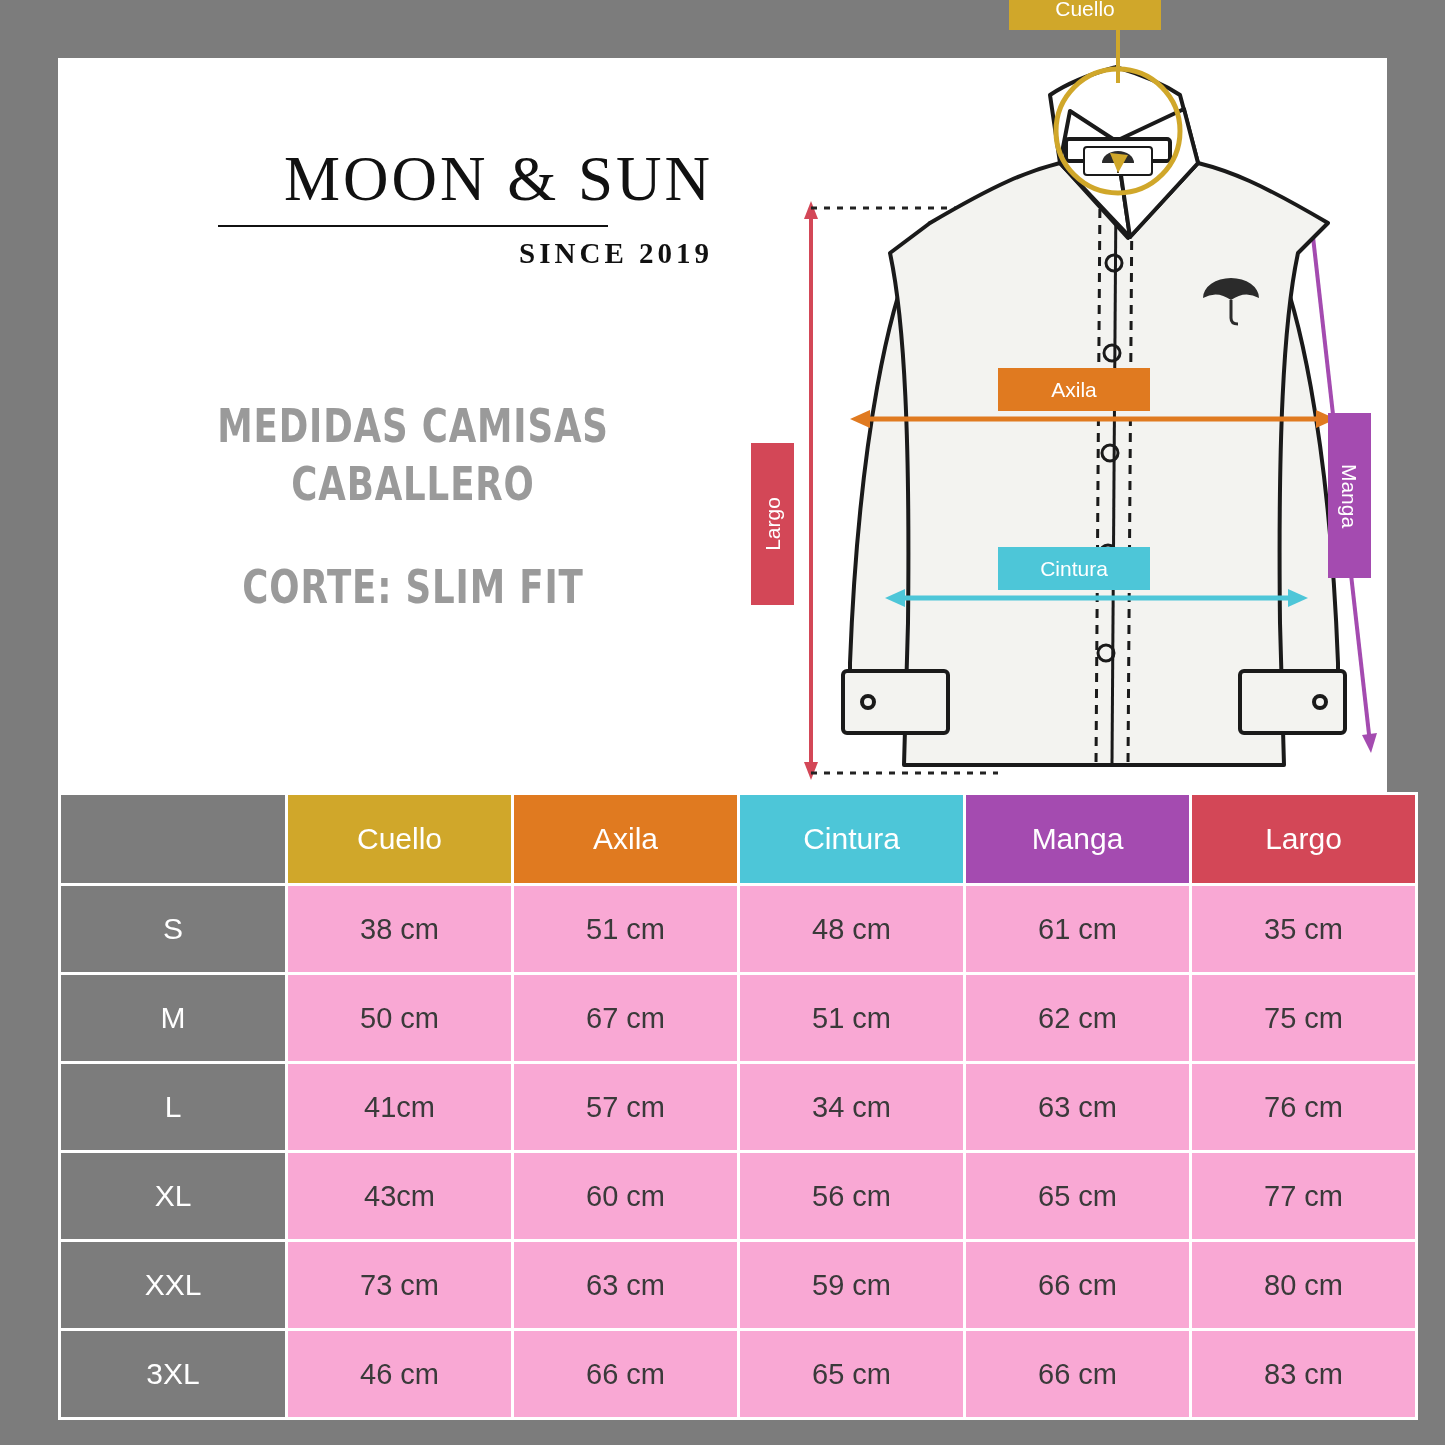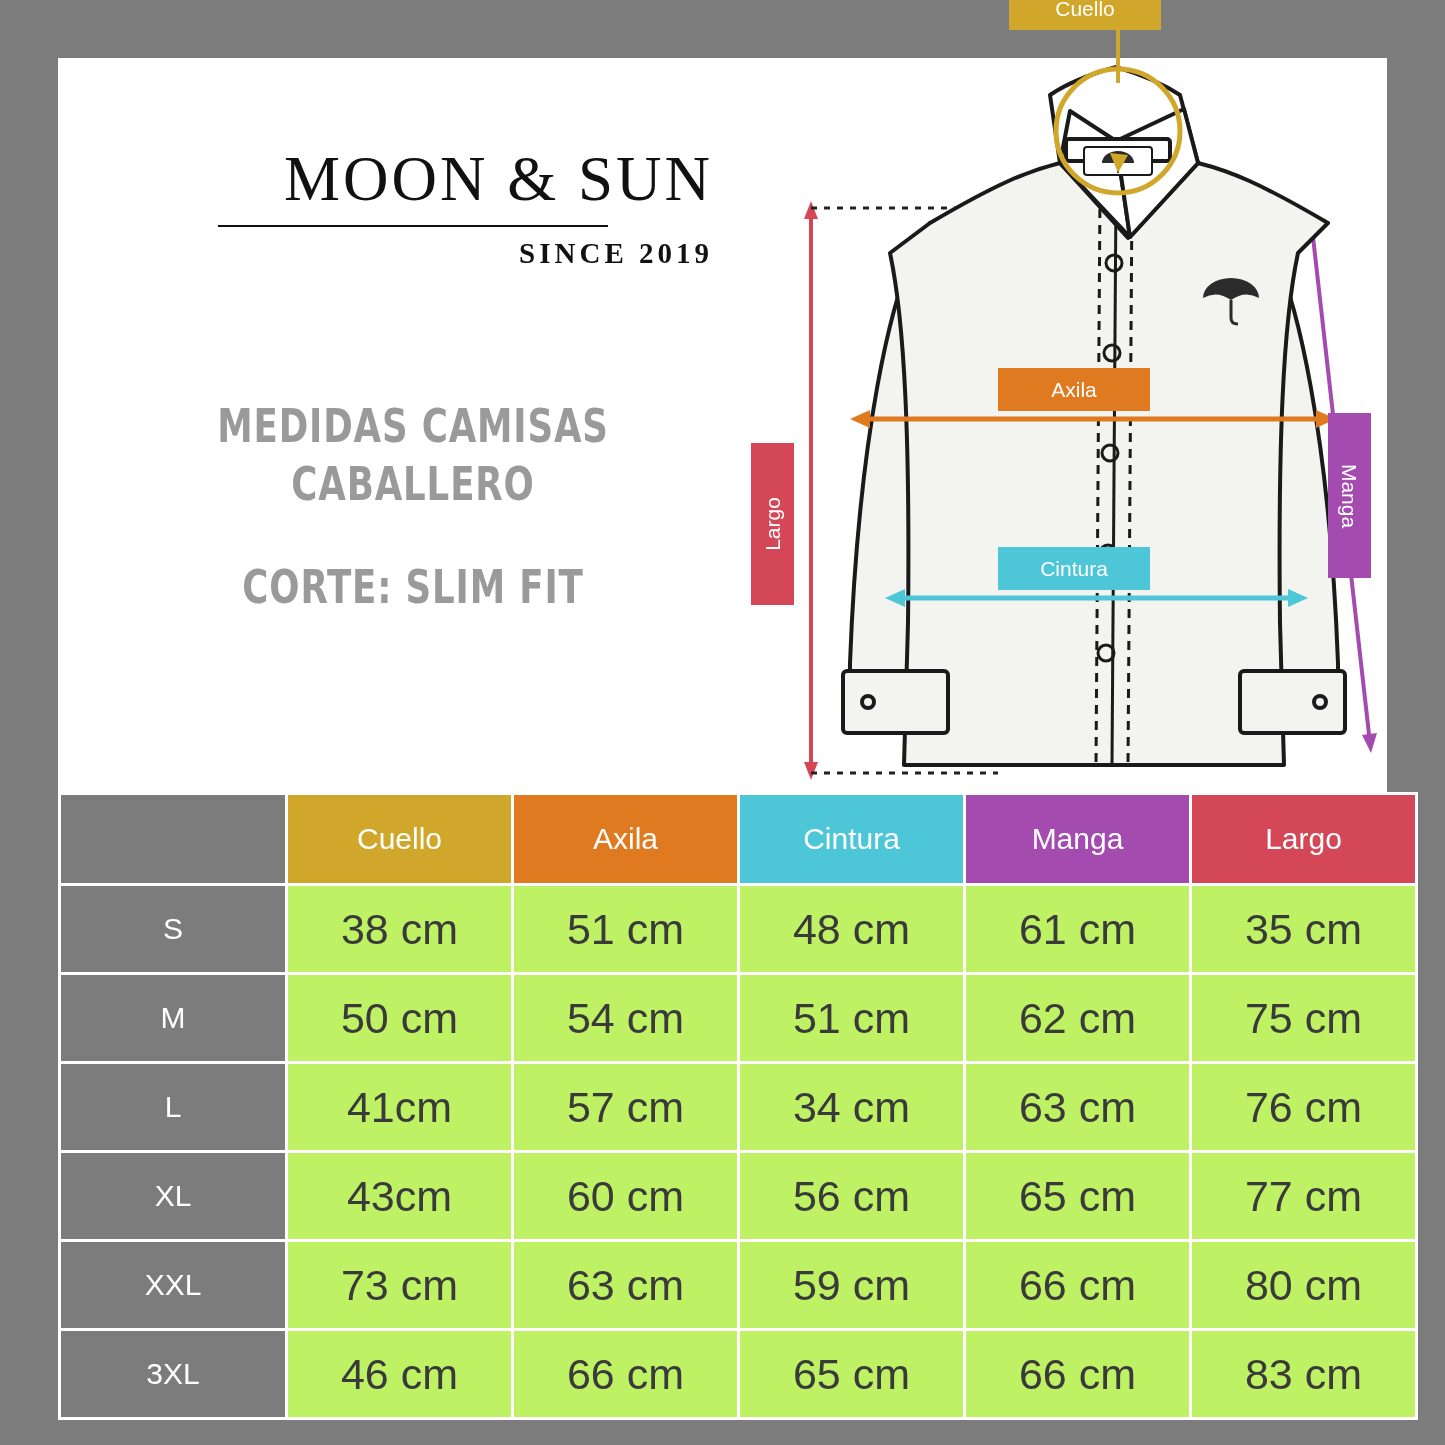"38 cm" tbody td { background: #bef264 -> #f9a8d4; font-size: 43px -> 29px }
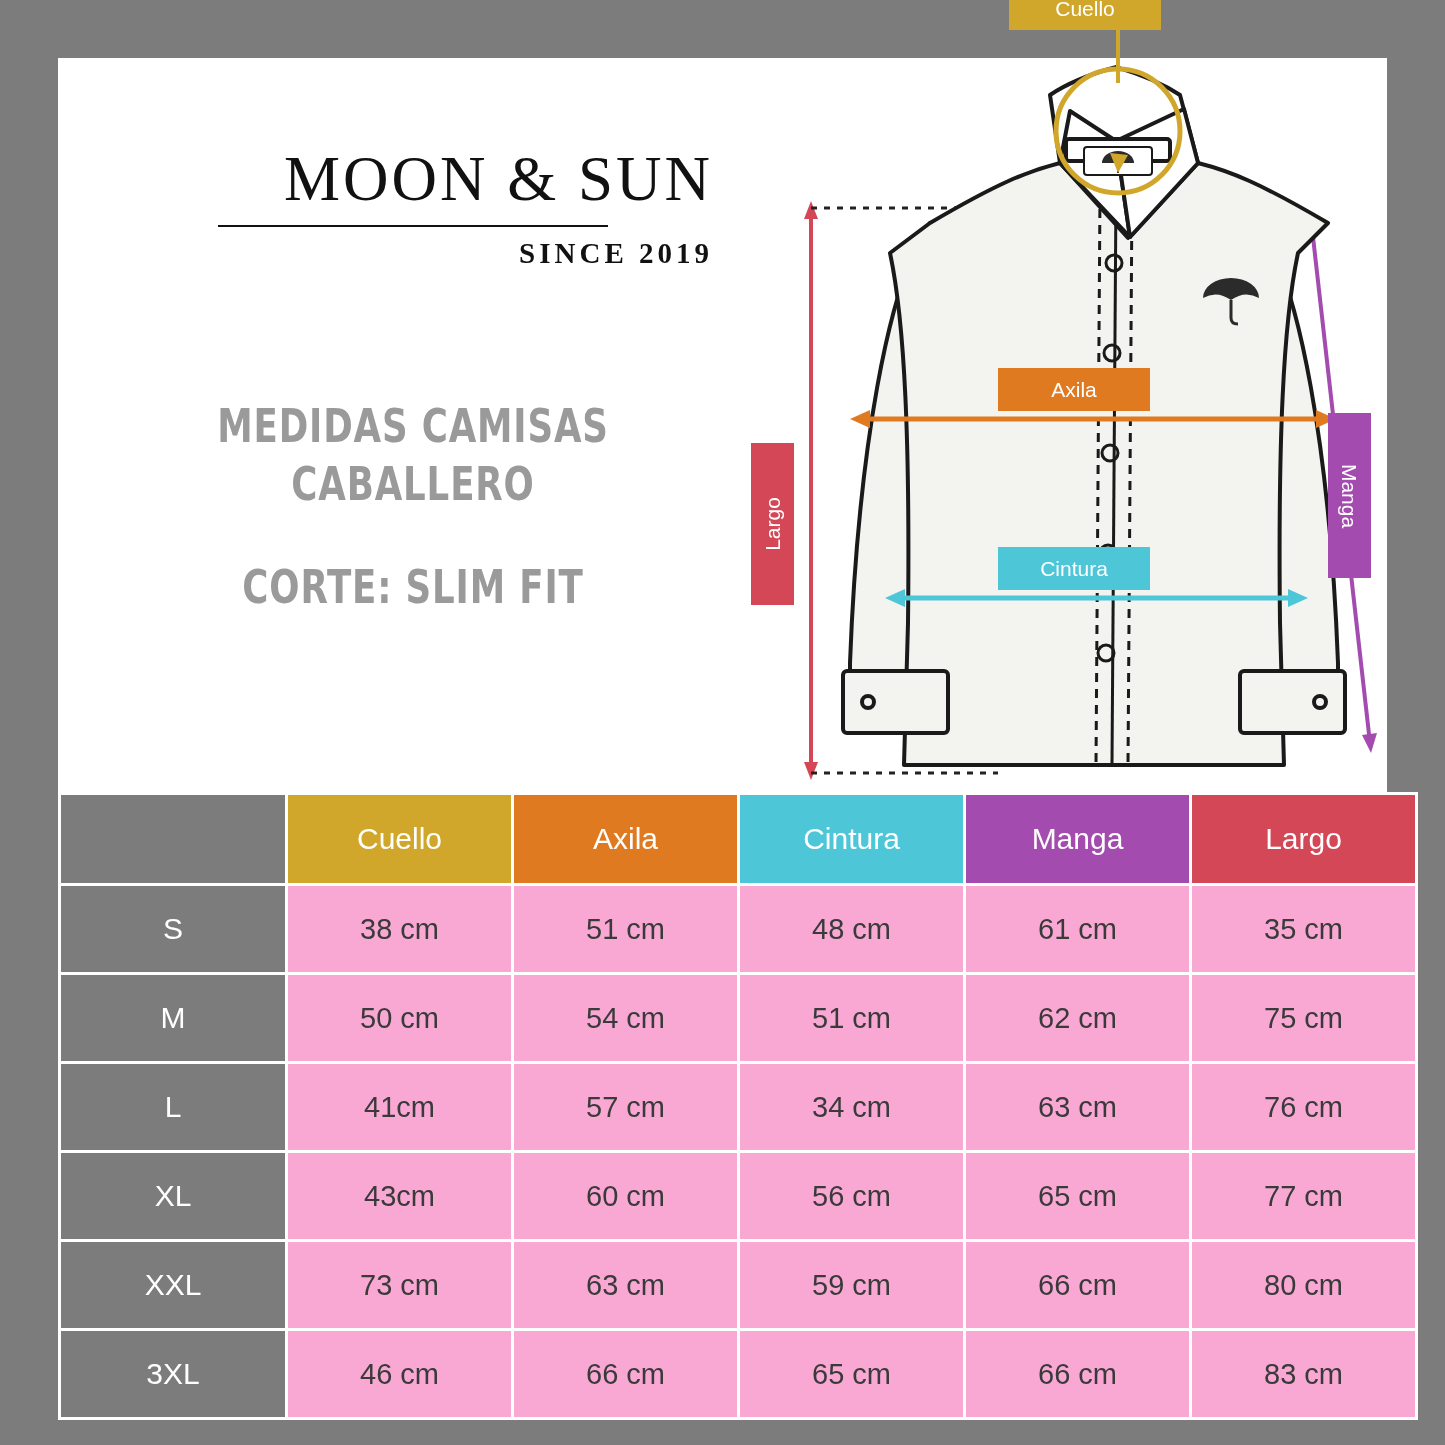"54 cm" td { text: 54 -> 67 }
